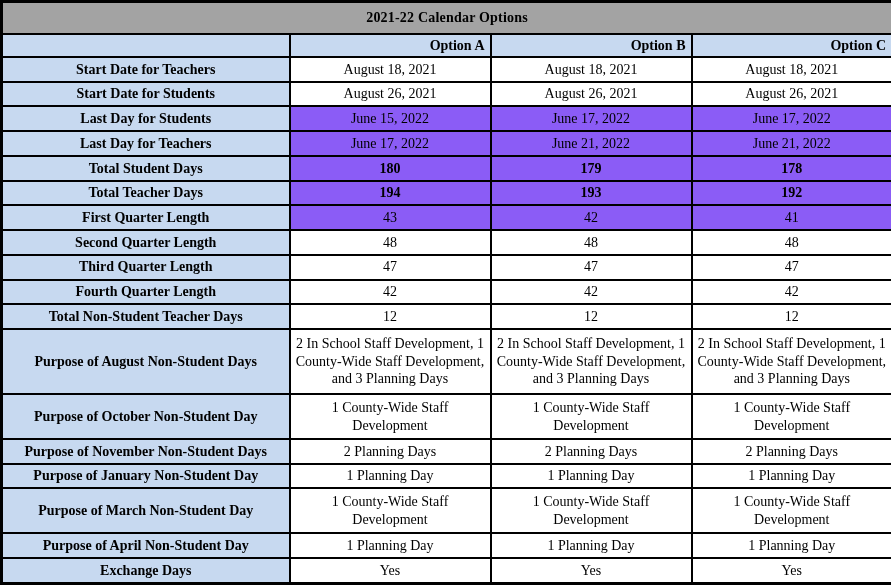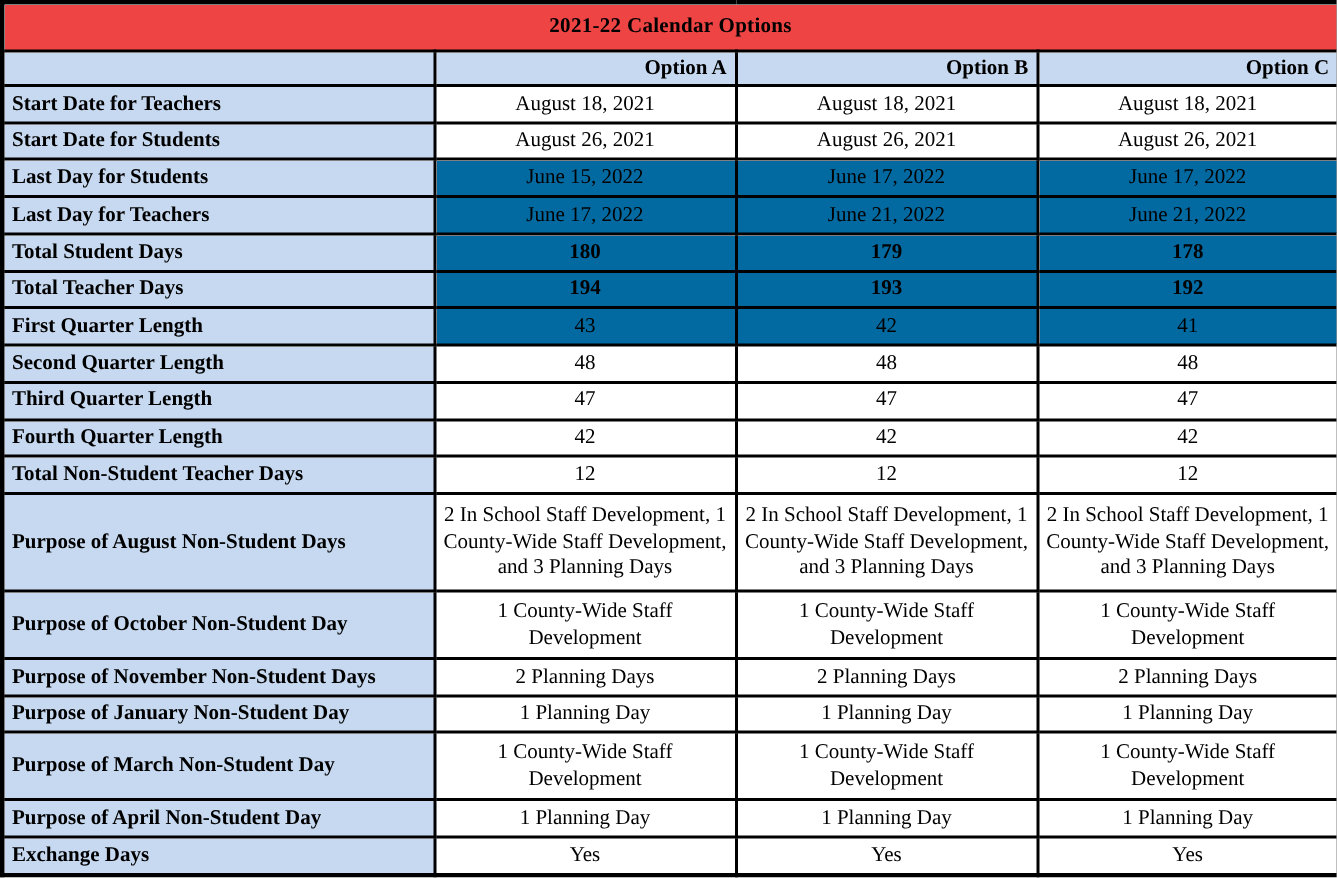"2021-22 Calendar Options" .title-cell { background: #ef4444 -> #a3a3a3 }
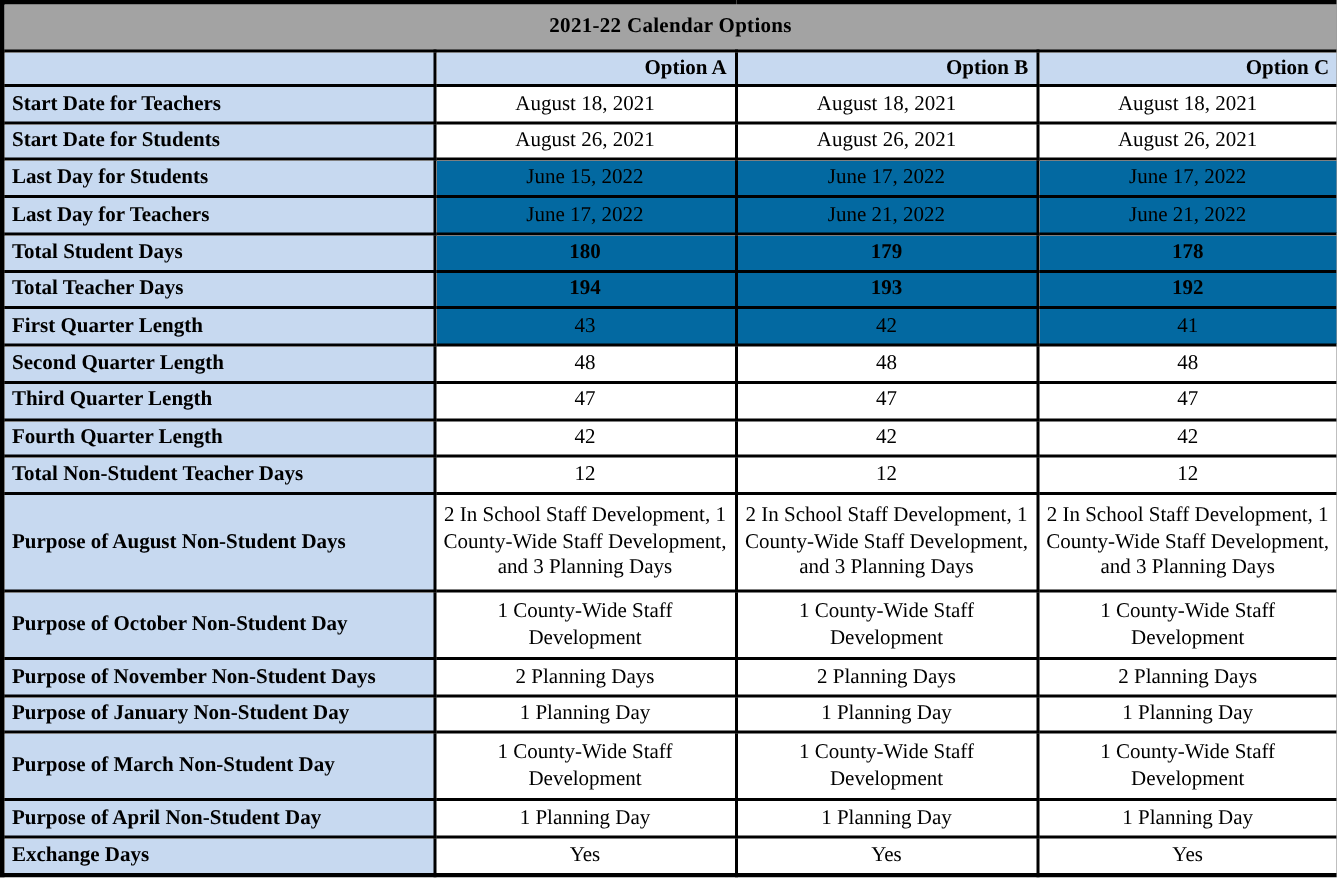"Start Date for Teachers" .label-cell { text-align: left -> center }
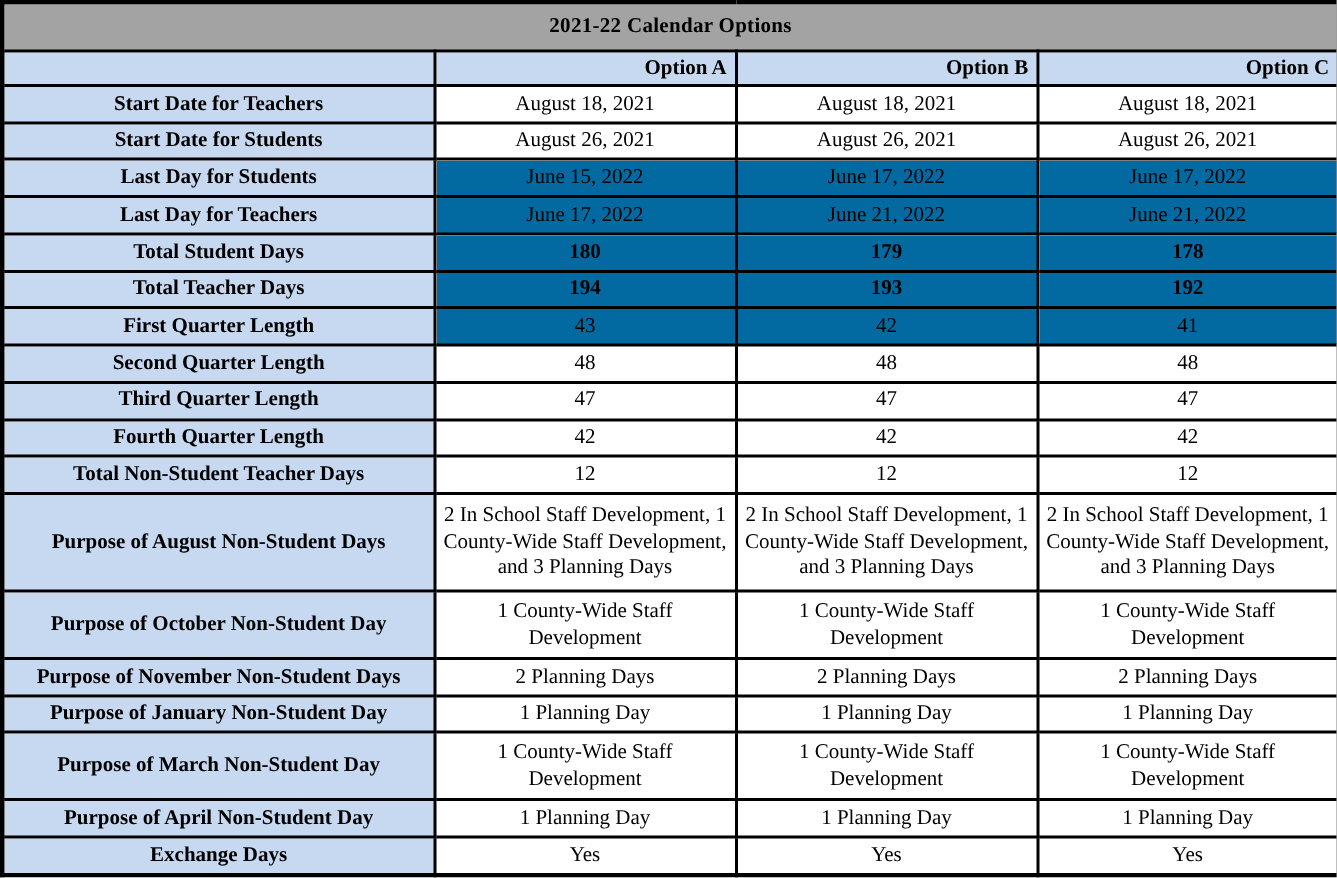"June 15, 2022" tr.highlight .value-cell { background: #0369a1 -> #8b5cf6 }
